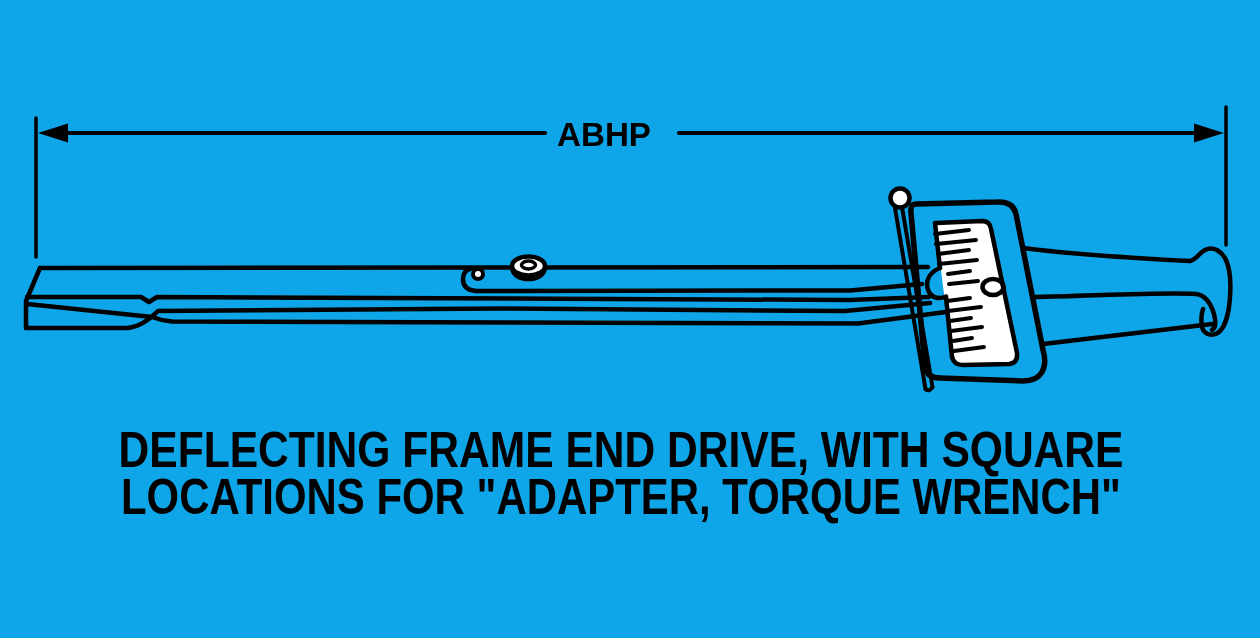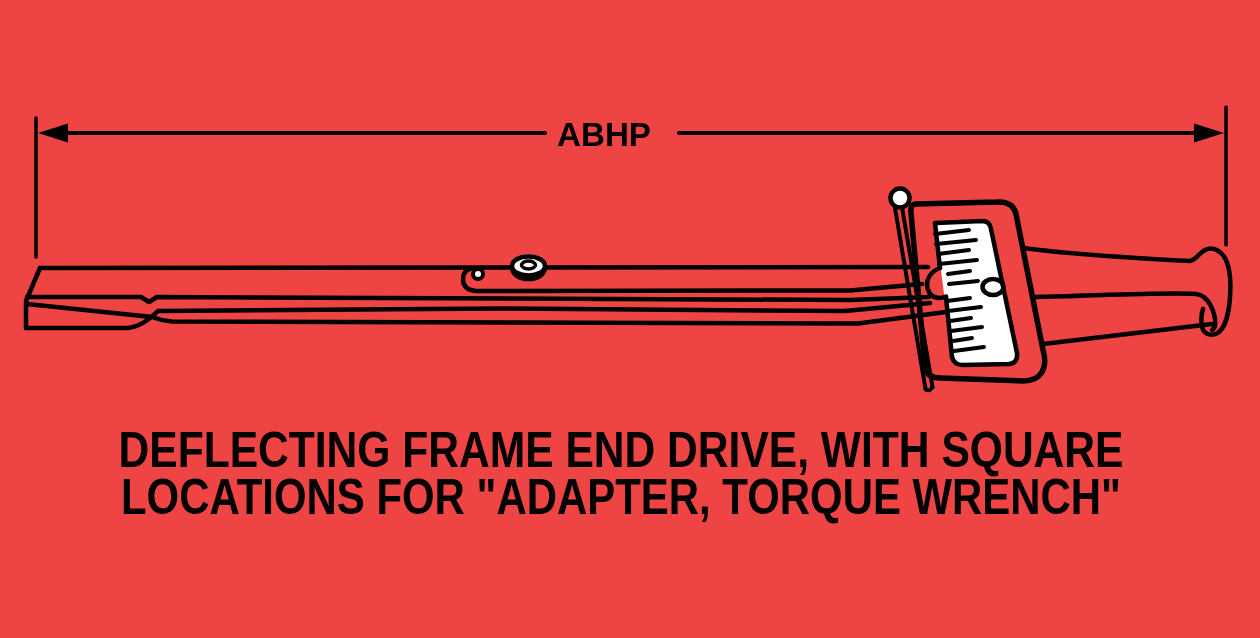"ABHP" .figure-wrap { background: #ef4444 -> #0ea5e9 }
